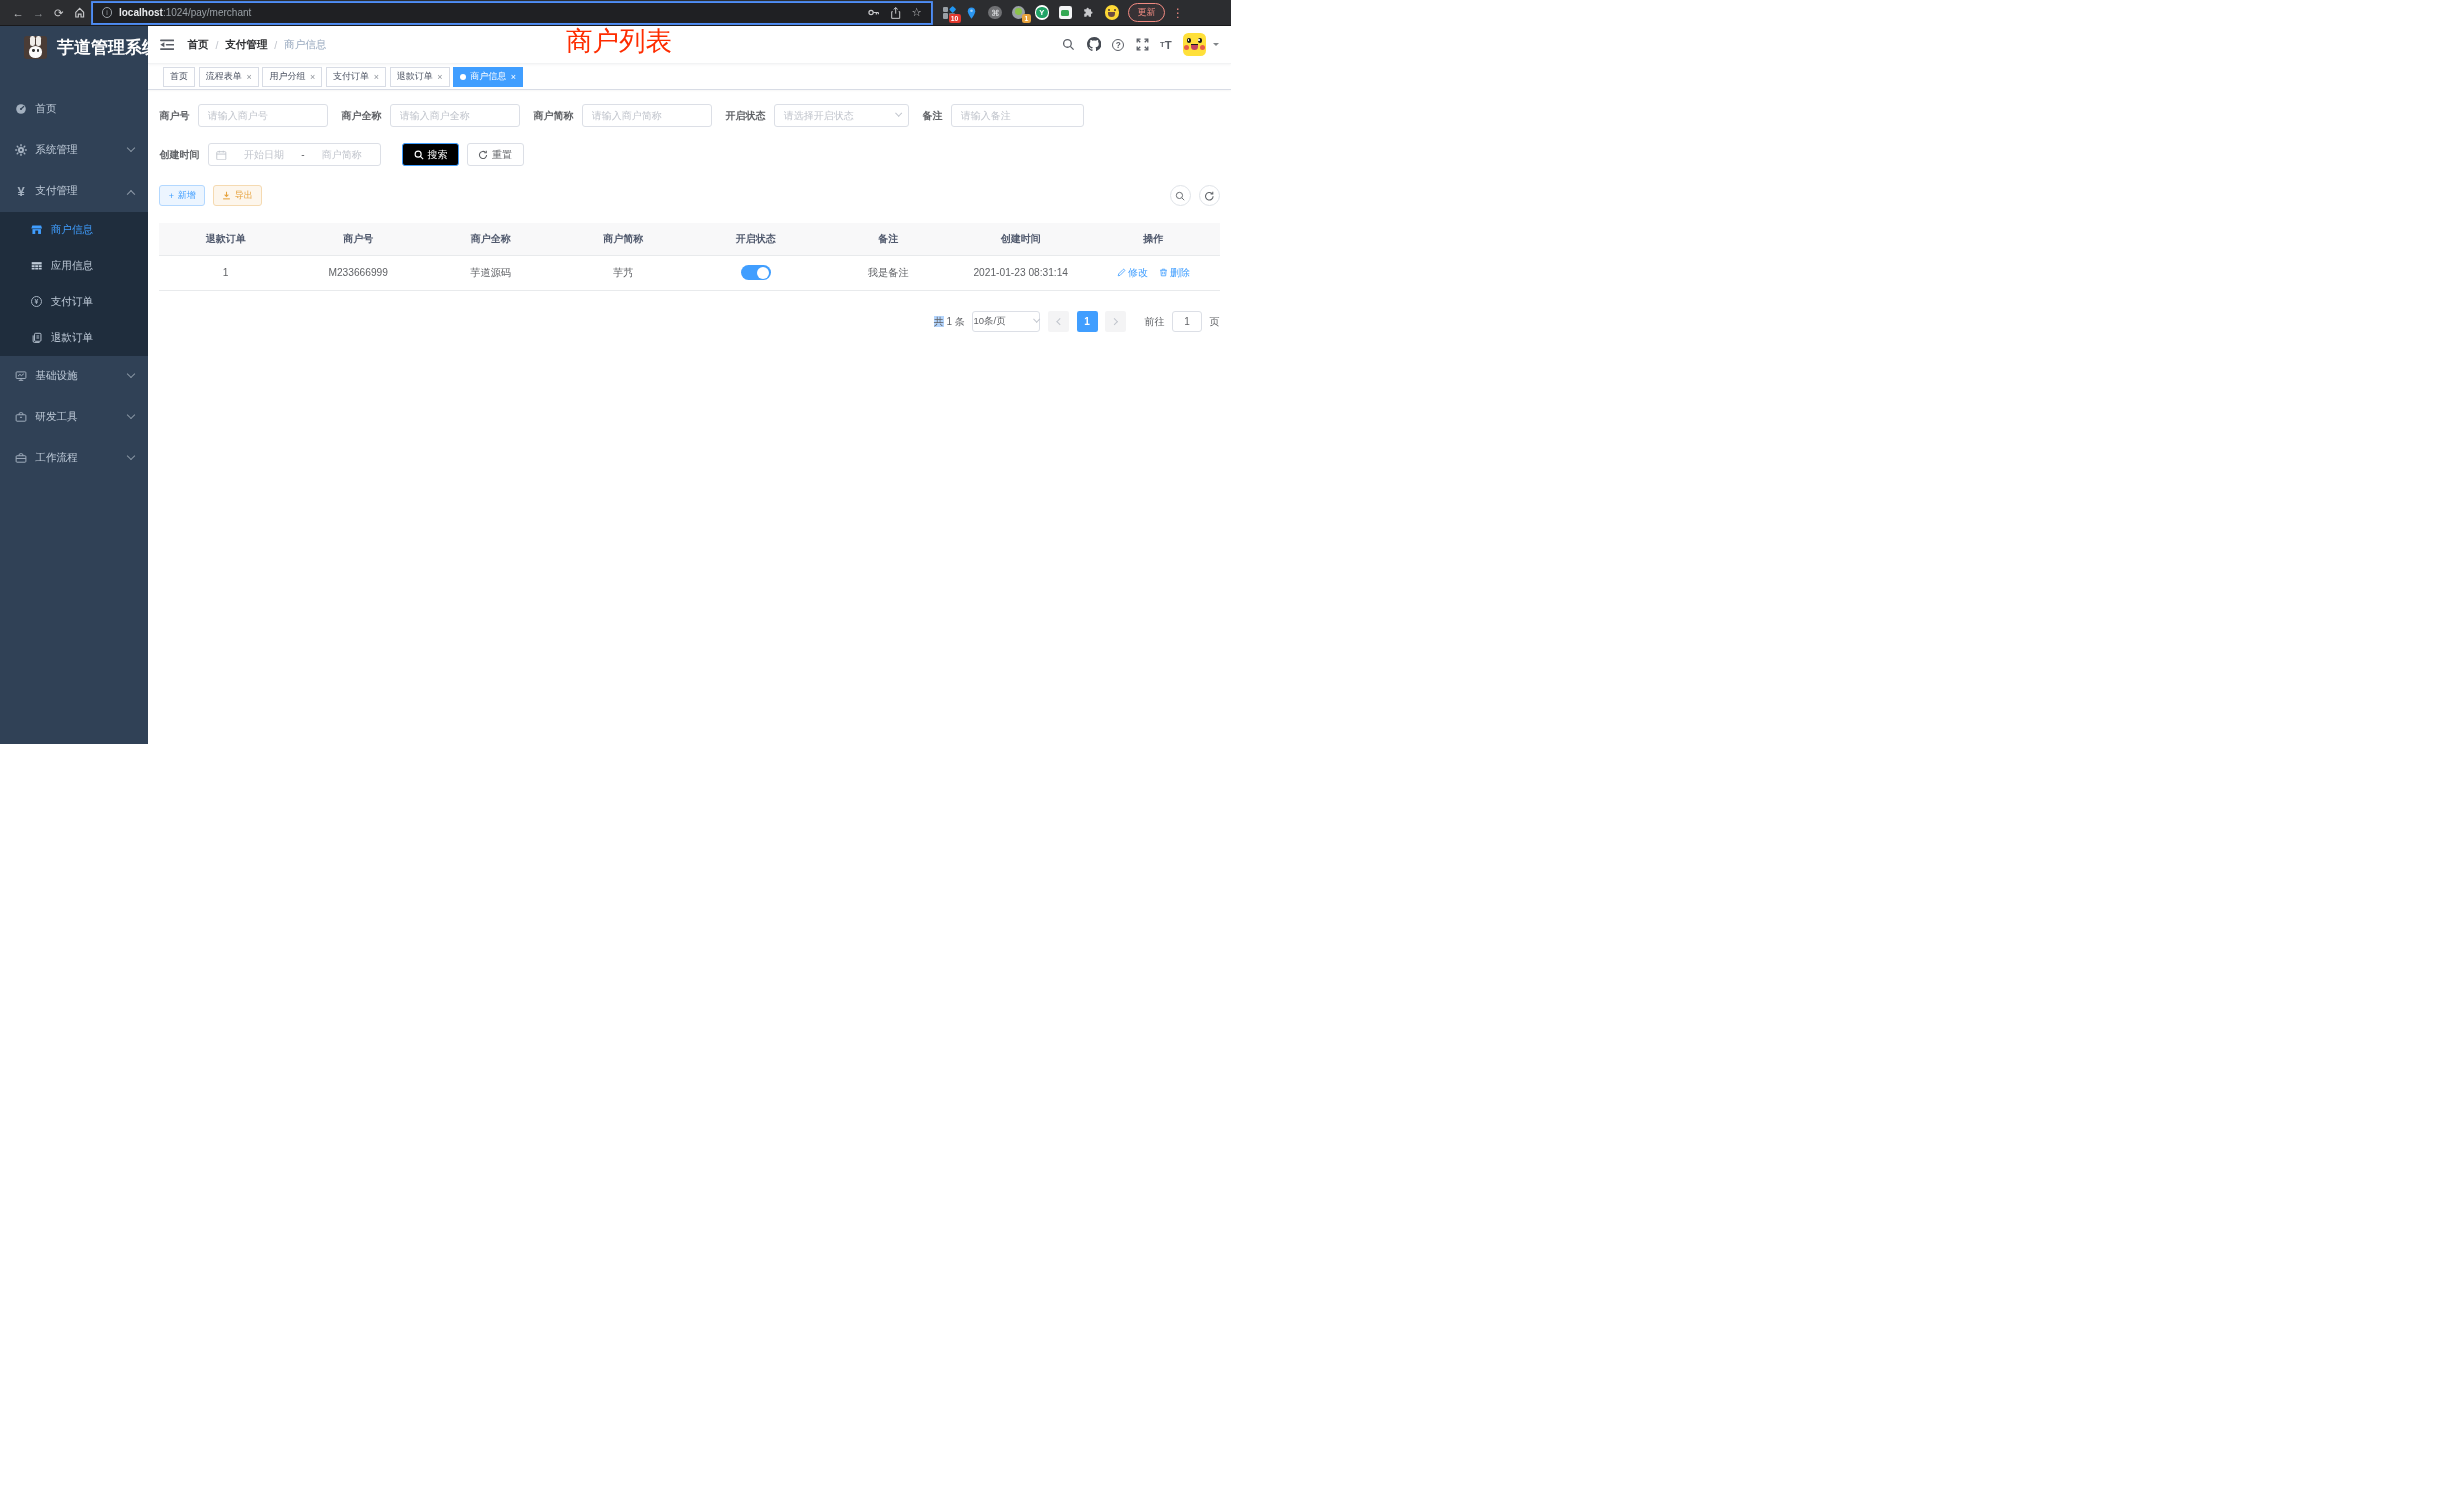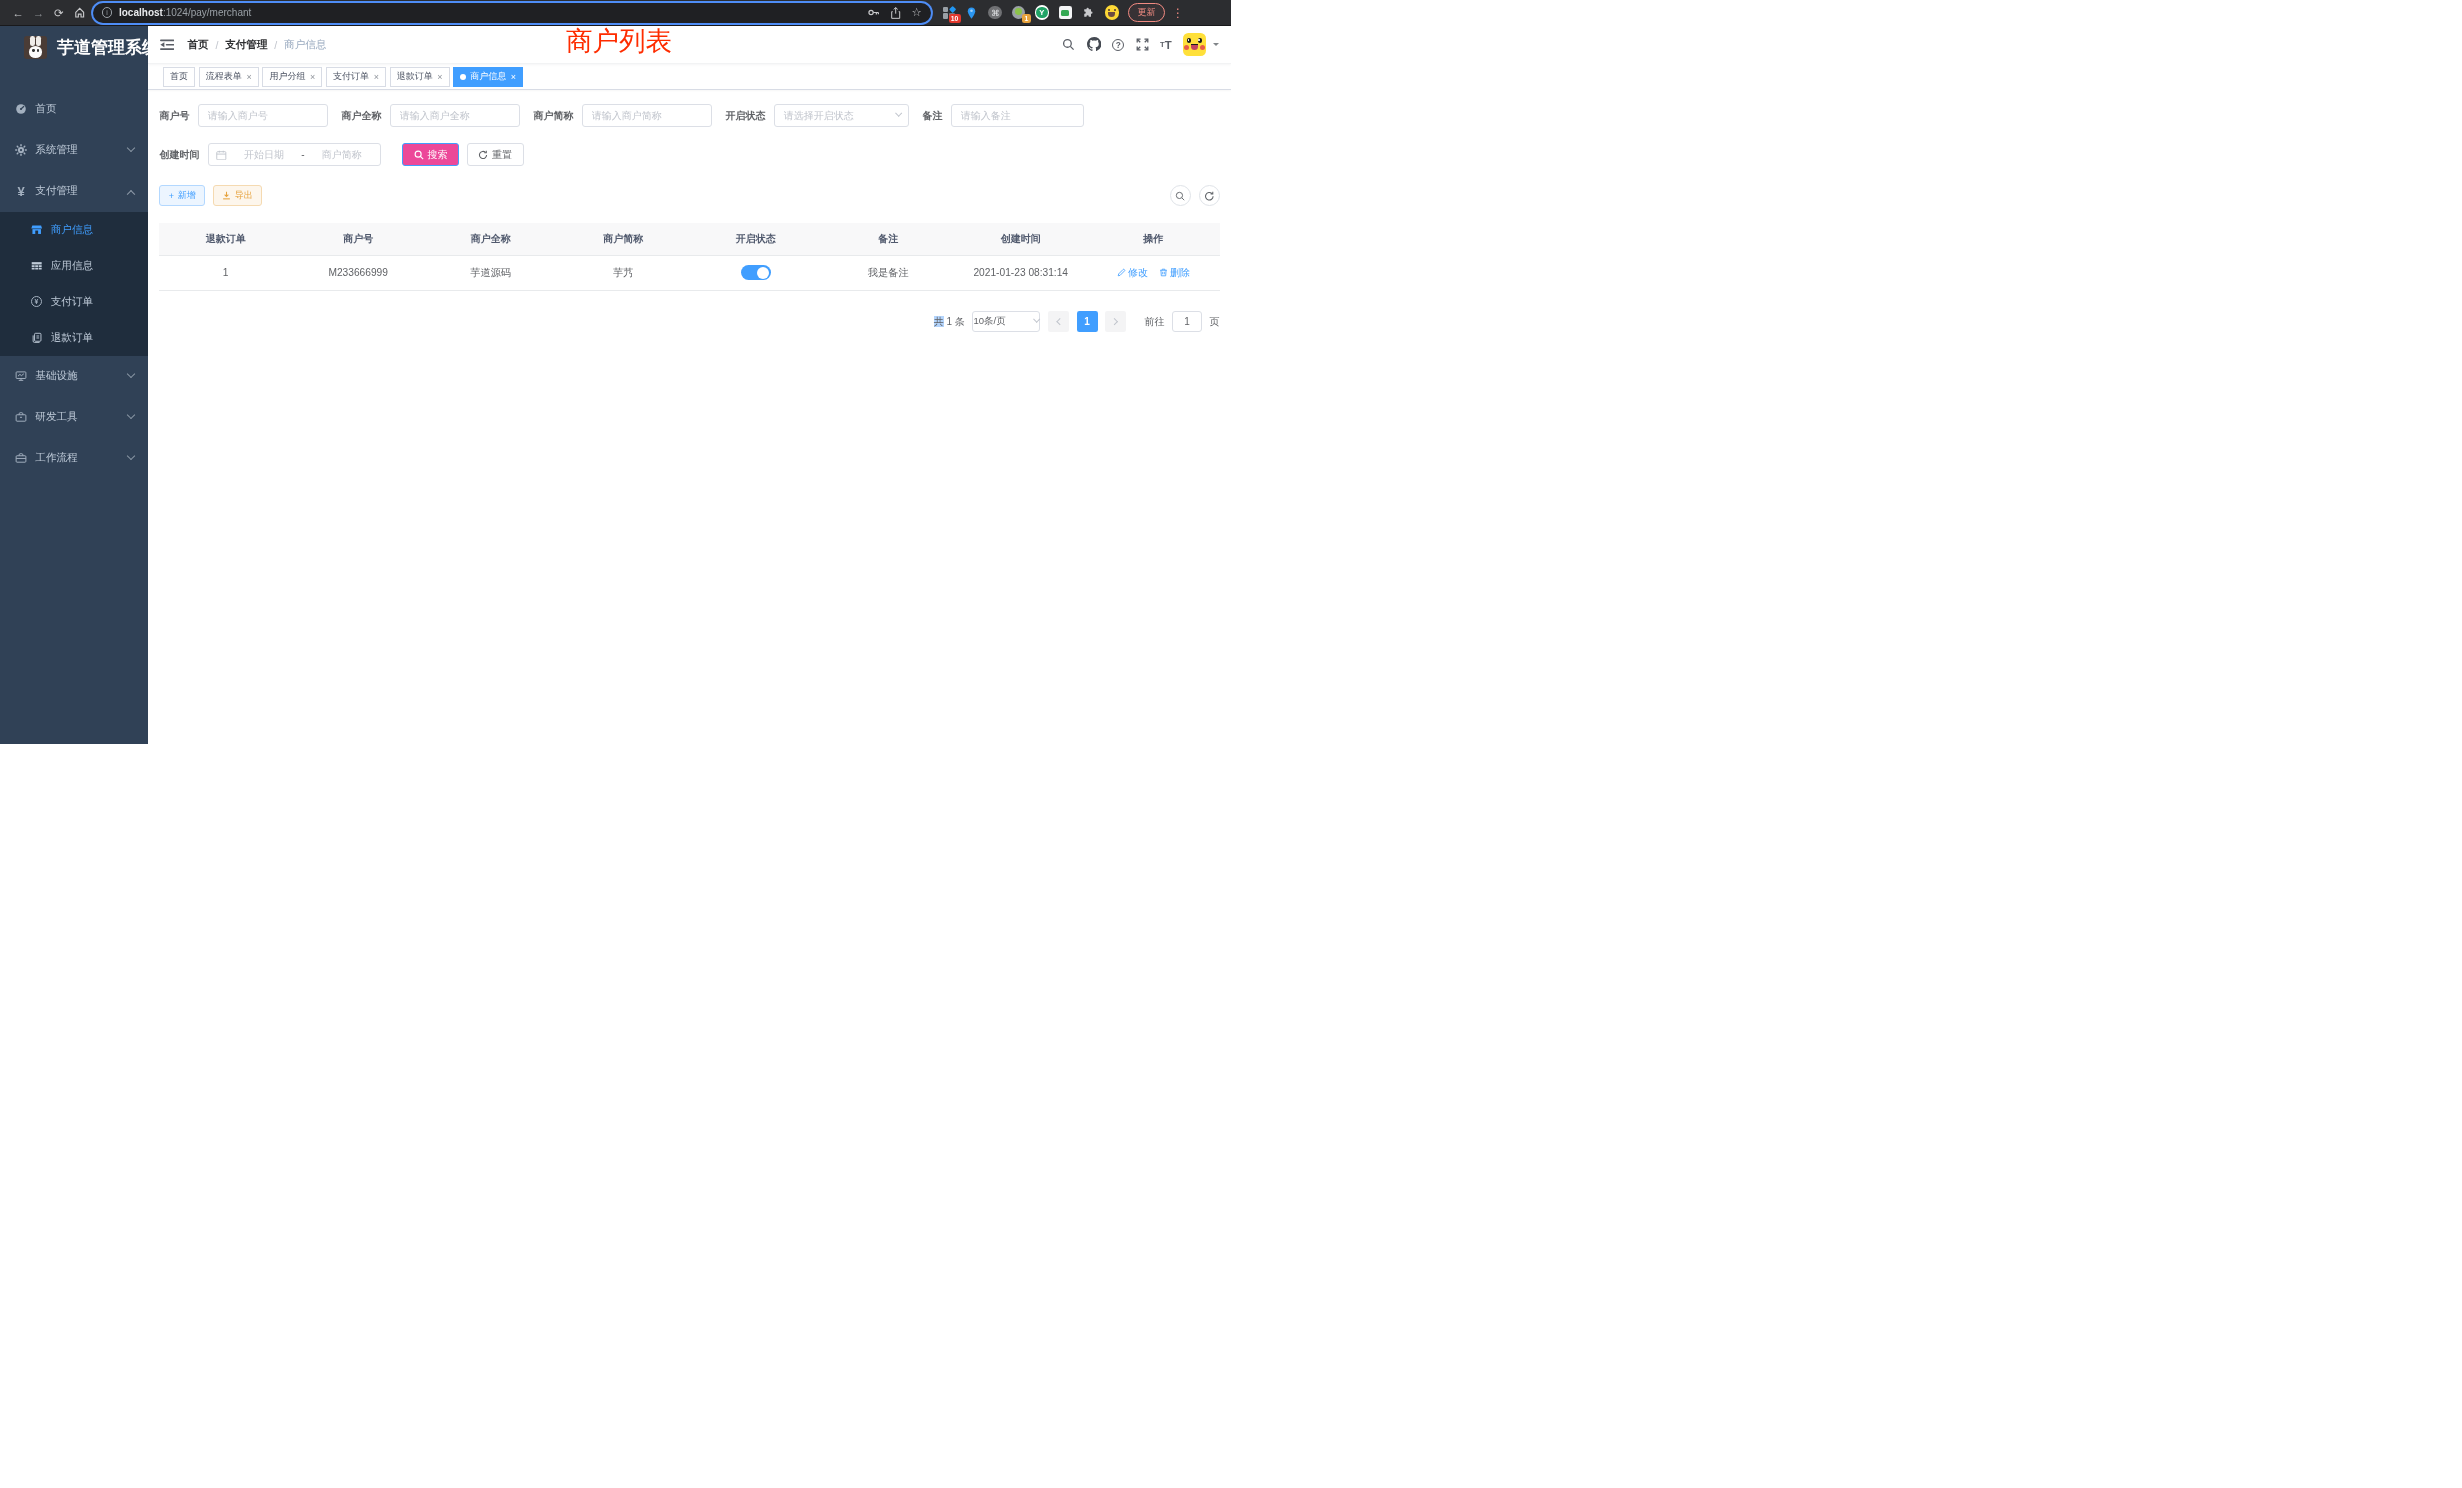"localhost:1024/pay/merchant" .url { border-radius: 10px -> 0 }
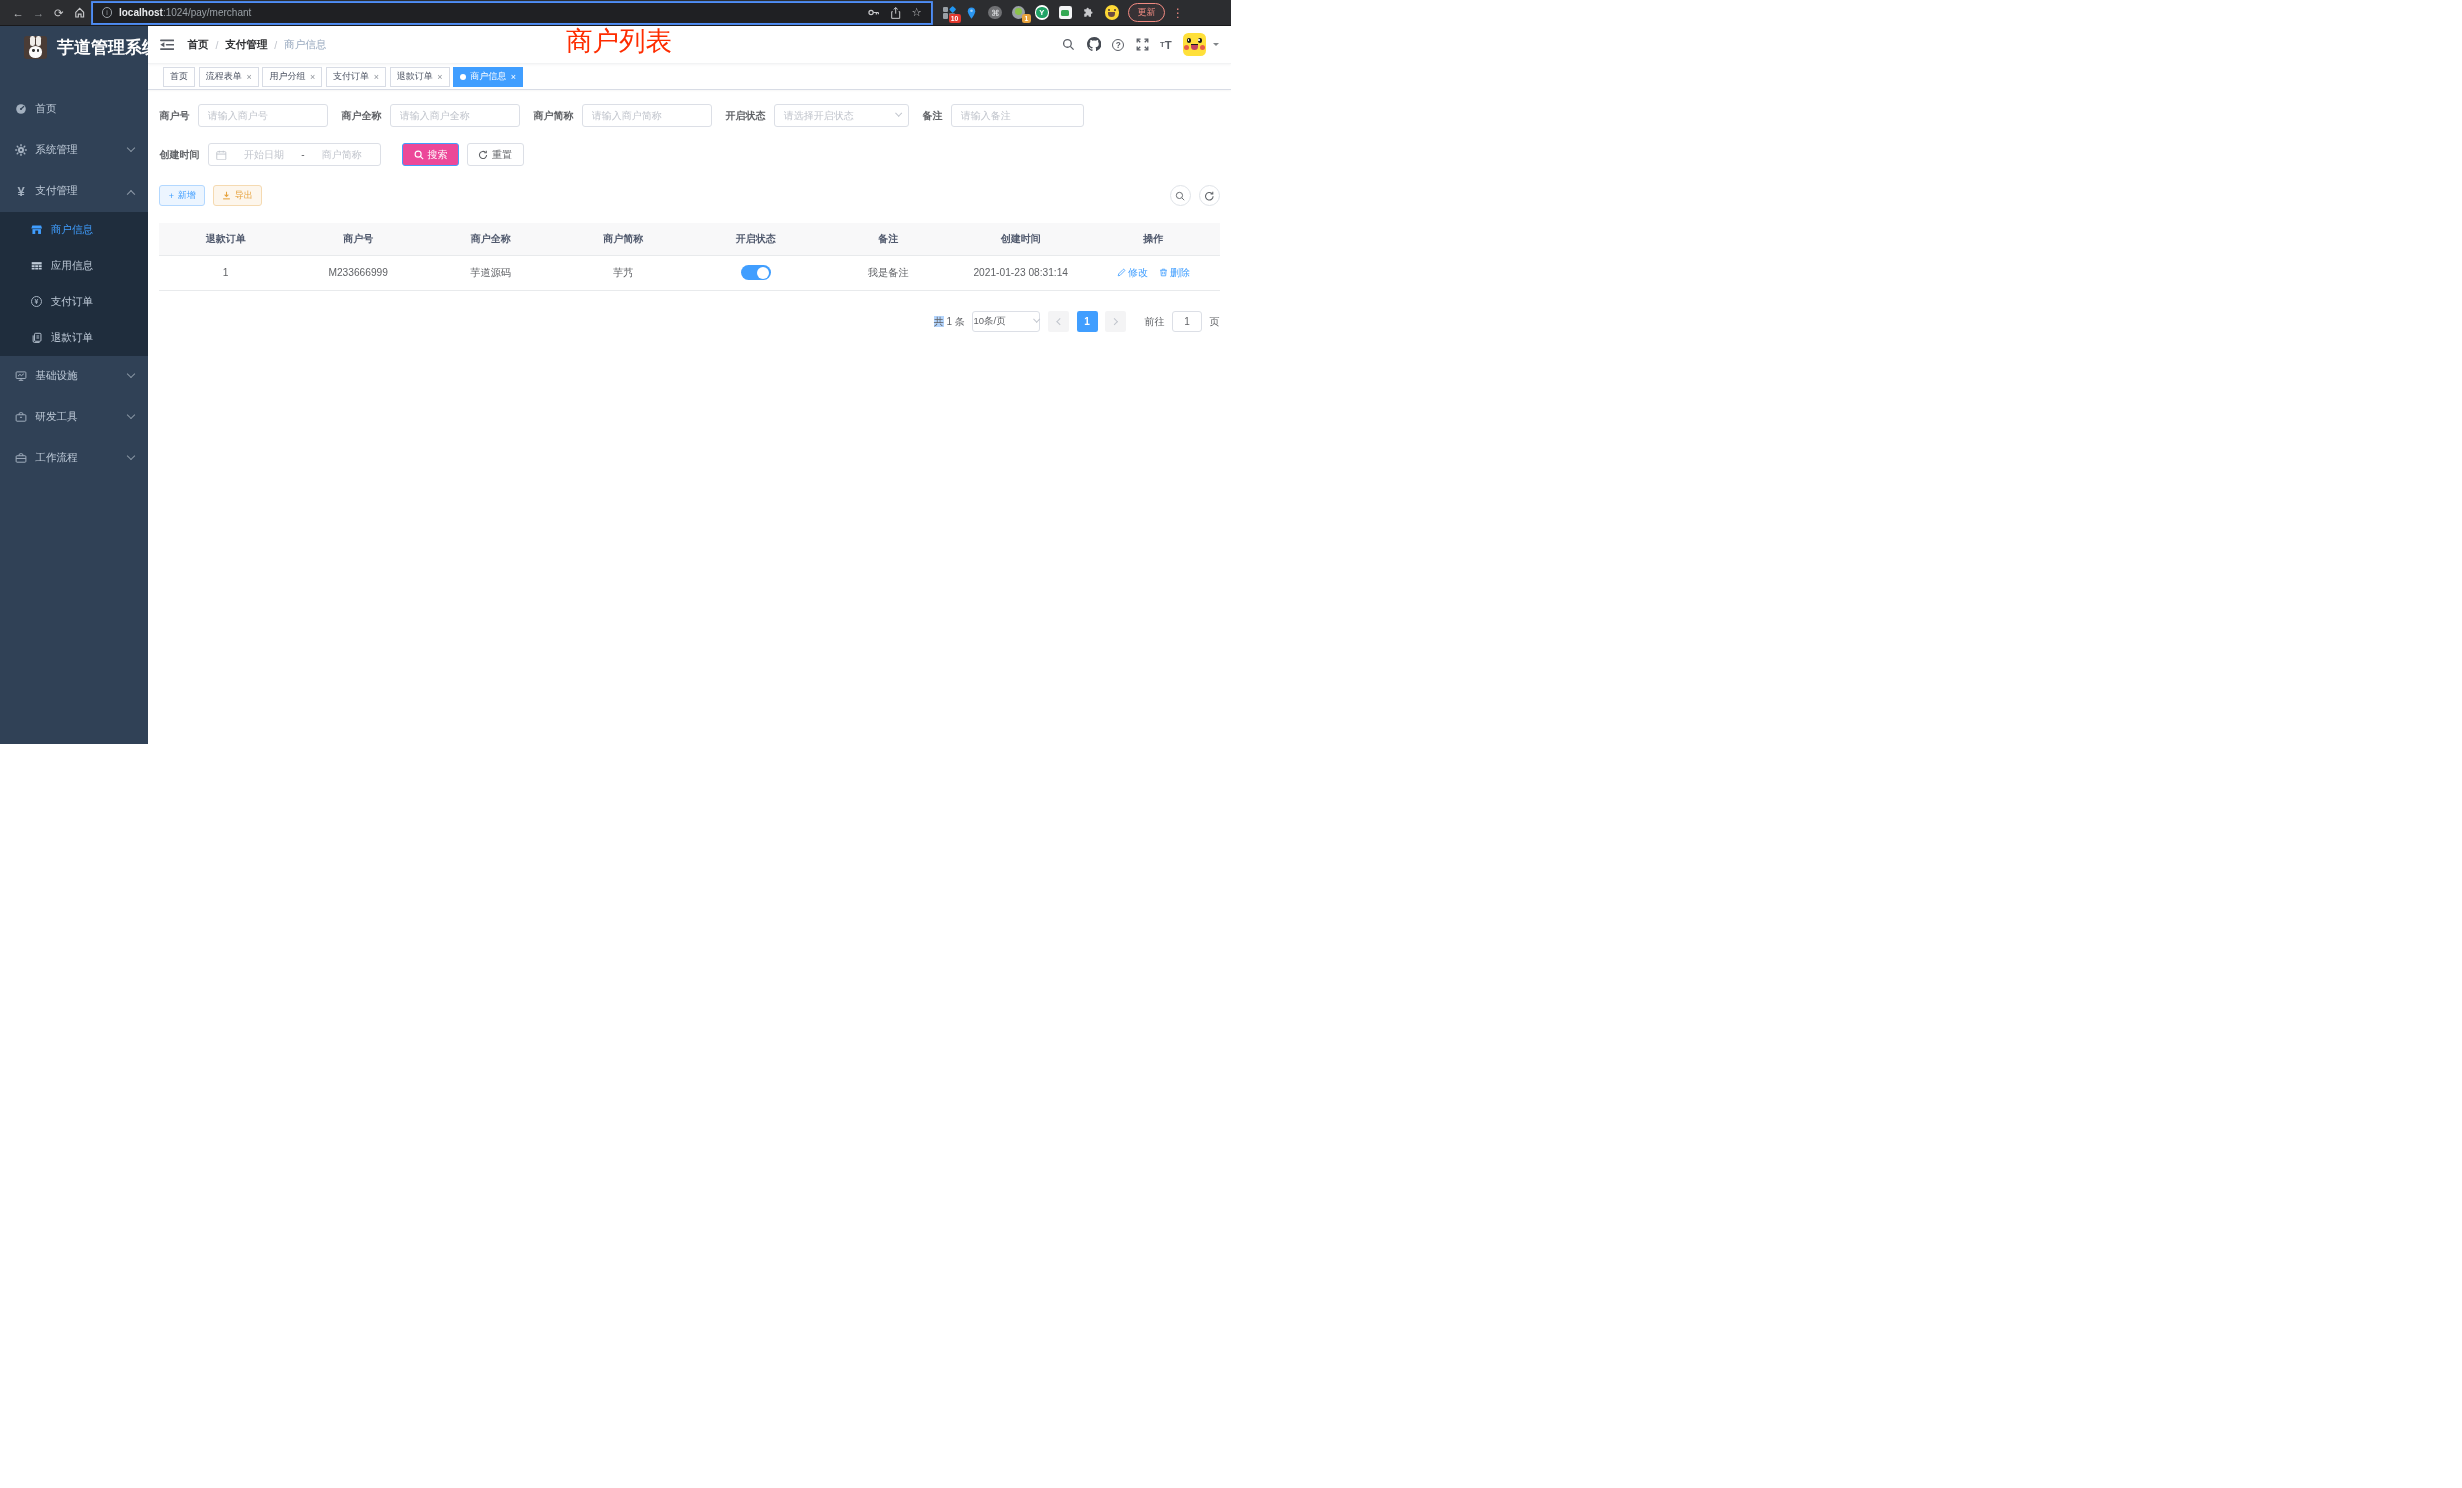"搜索" .btn.primary { background: #ec4899 -> #000000 }
